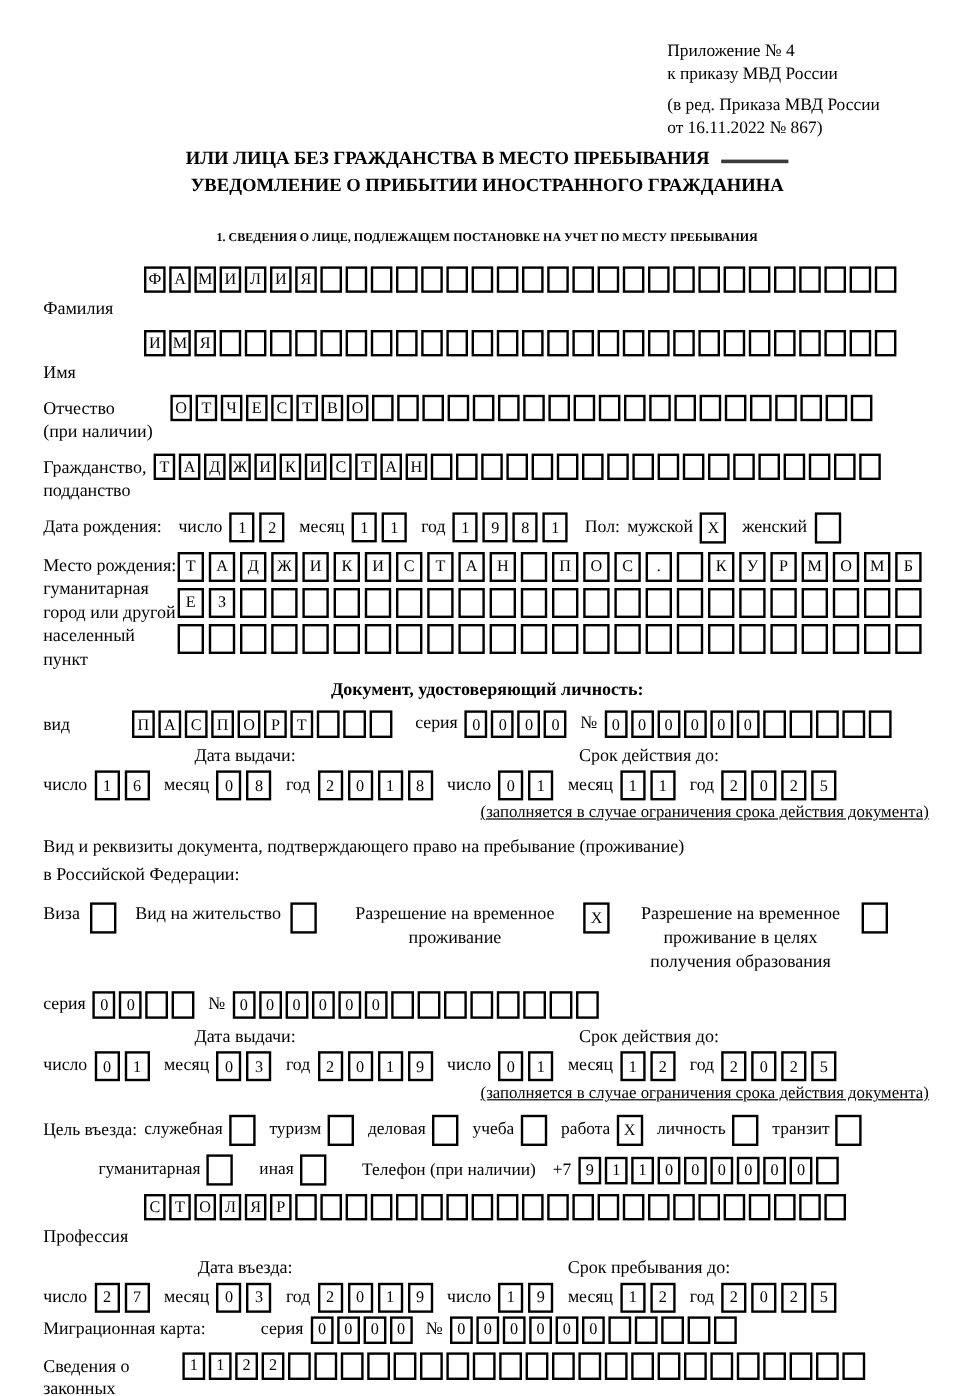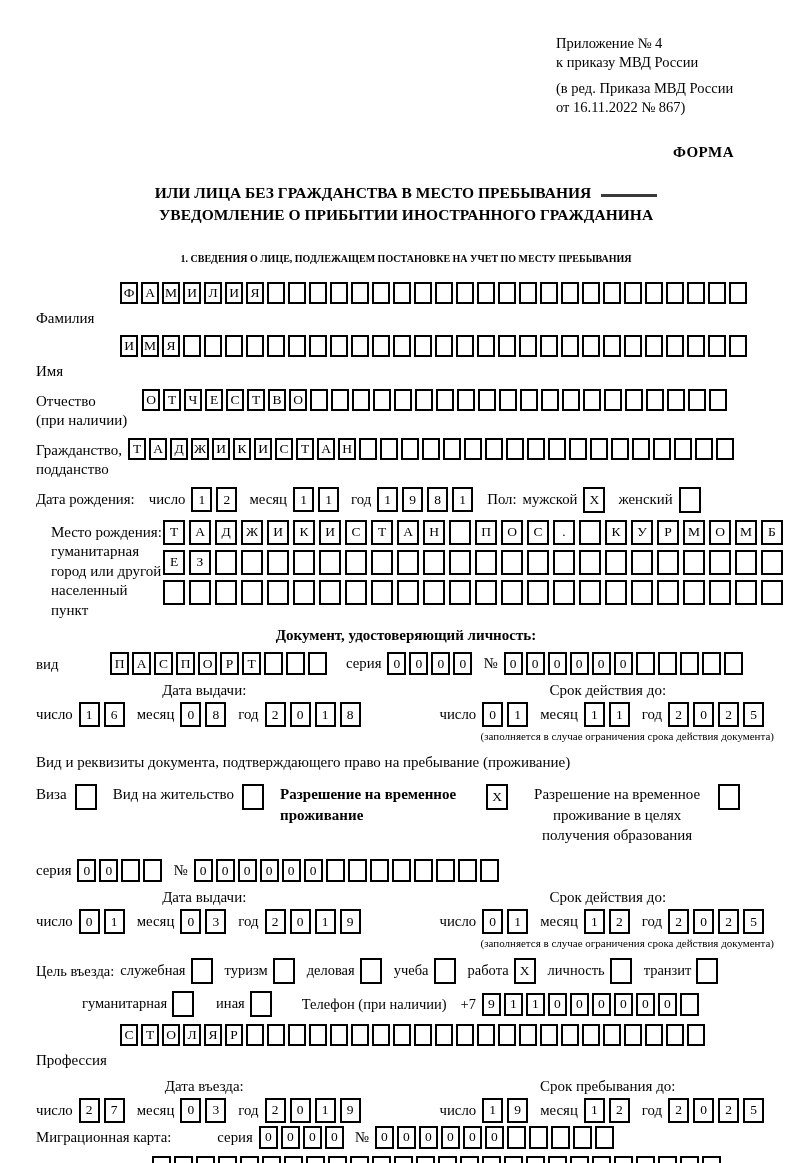"ФОРМА" div.forma { html: <div>ФОРМА</div> -> none }
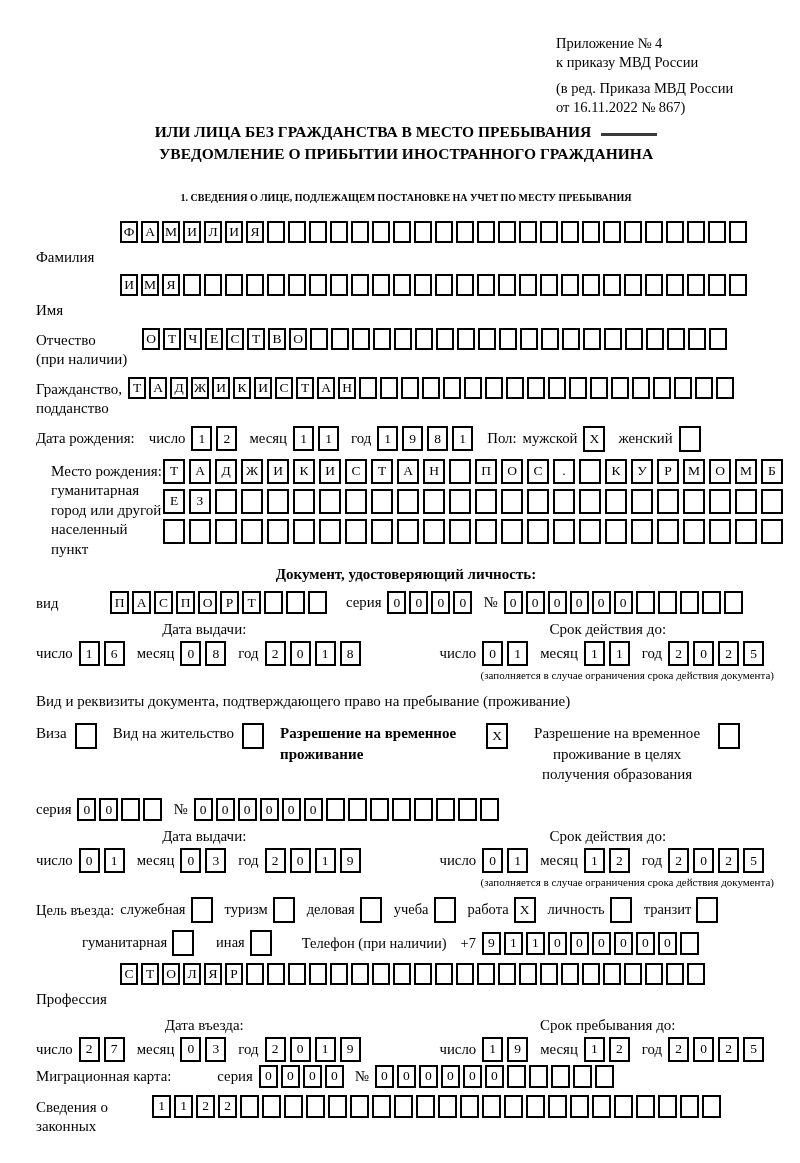"Место рождения:" .w112 { margin-left: 15px -> none }
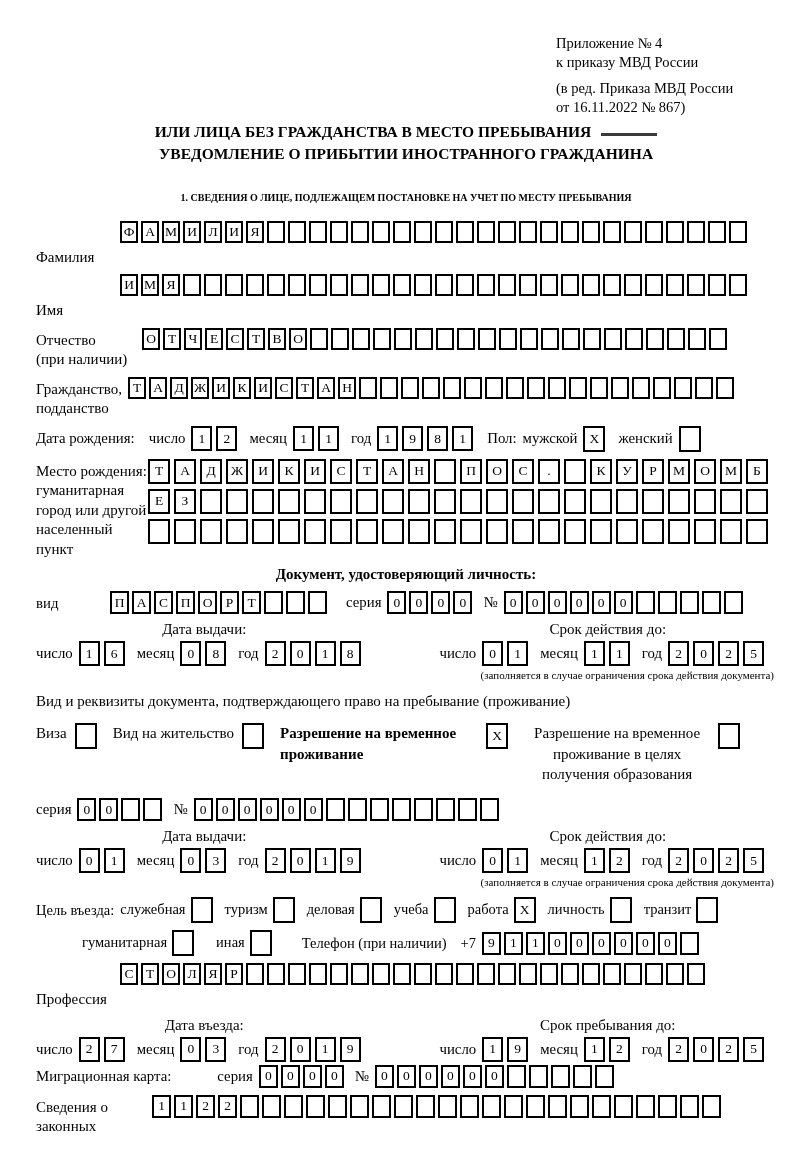"Дата выдачи:" .dates { justify-content: space-between -> none }
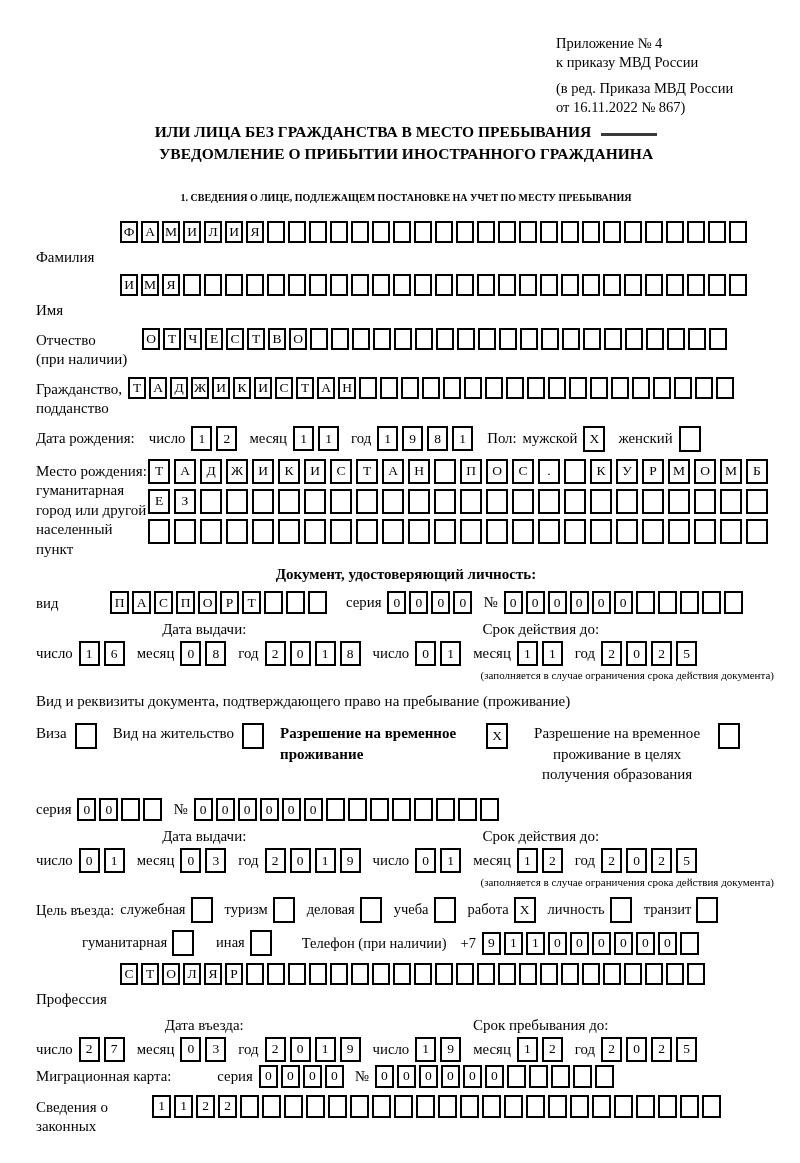"(заполняется в случае ограничения срока" .note { font-size: 11px -> 14px; text-decoration: none -> underline }
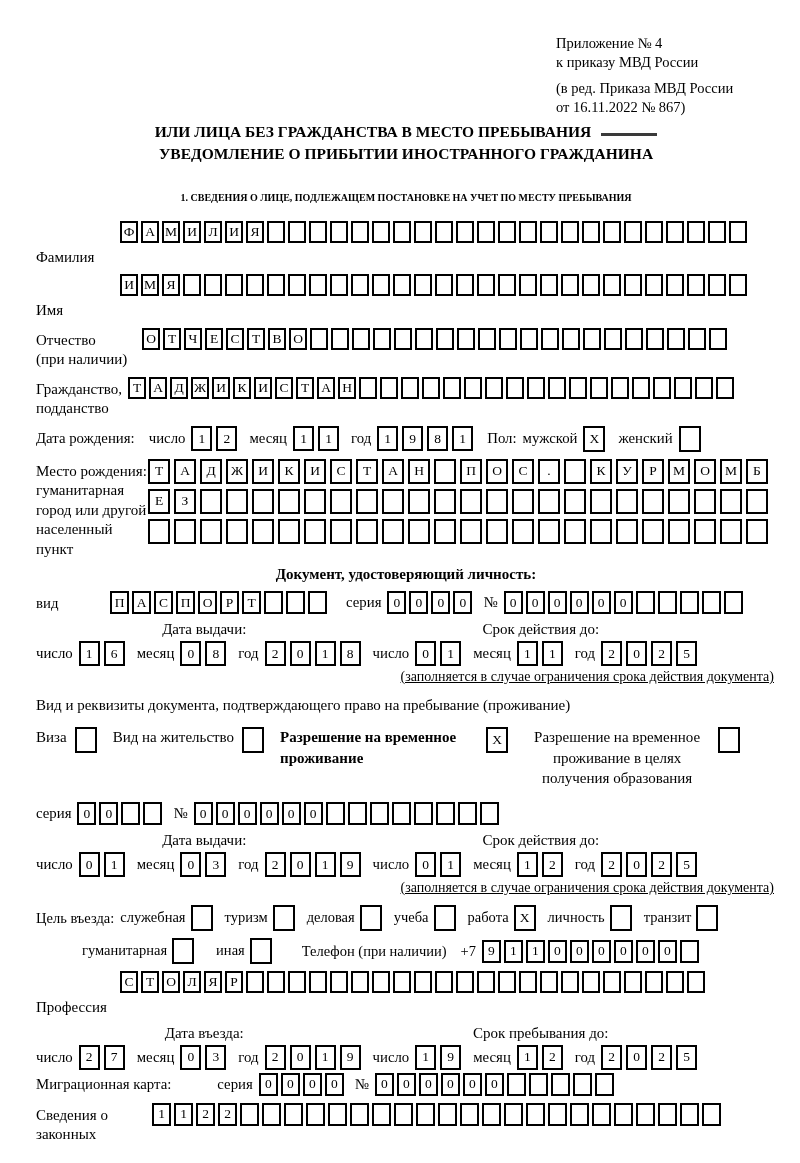"в Российской Федерации:" div { html: none -> <div>в Российской Федерации:</div> }
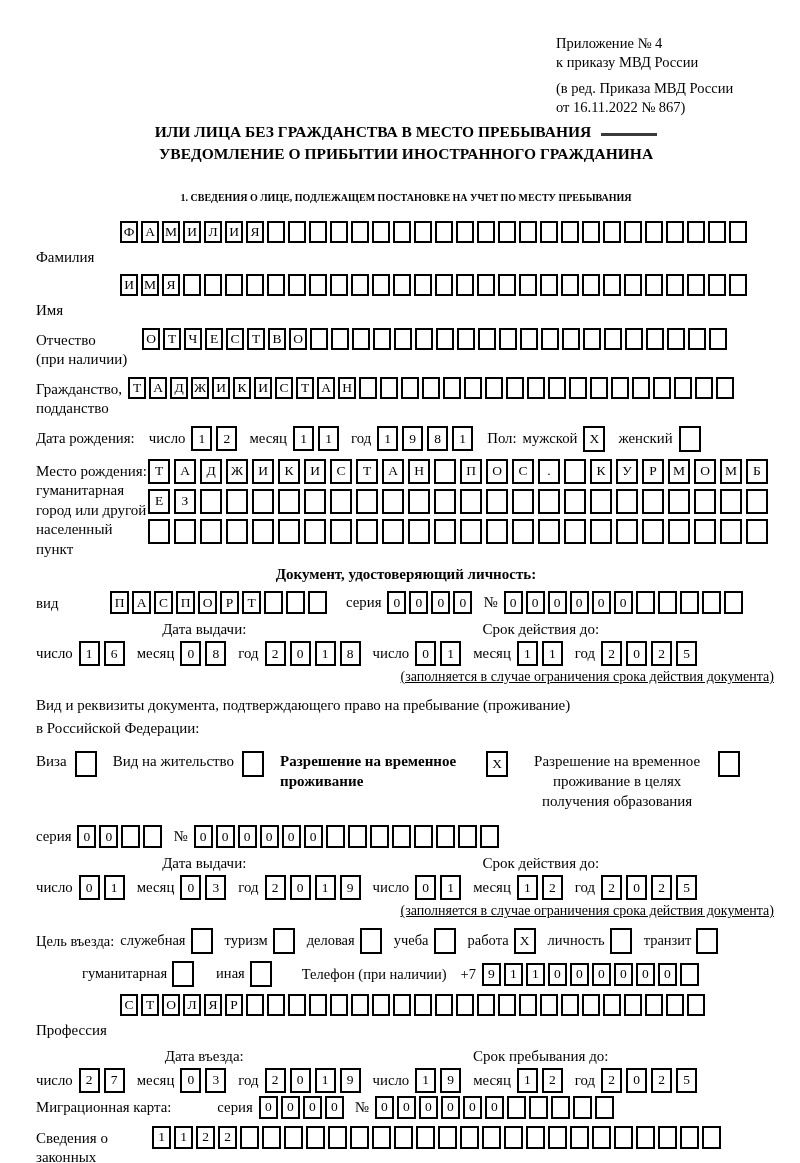"Разрешение на временное проживание" .opt-c { font-weight: bold -> none; text-align: left -> center }
